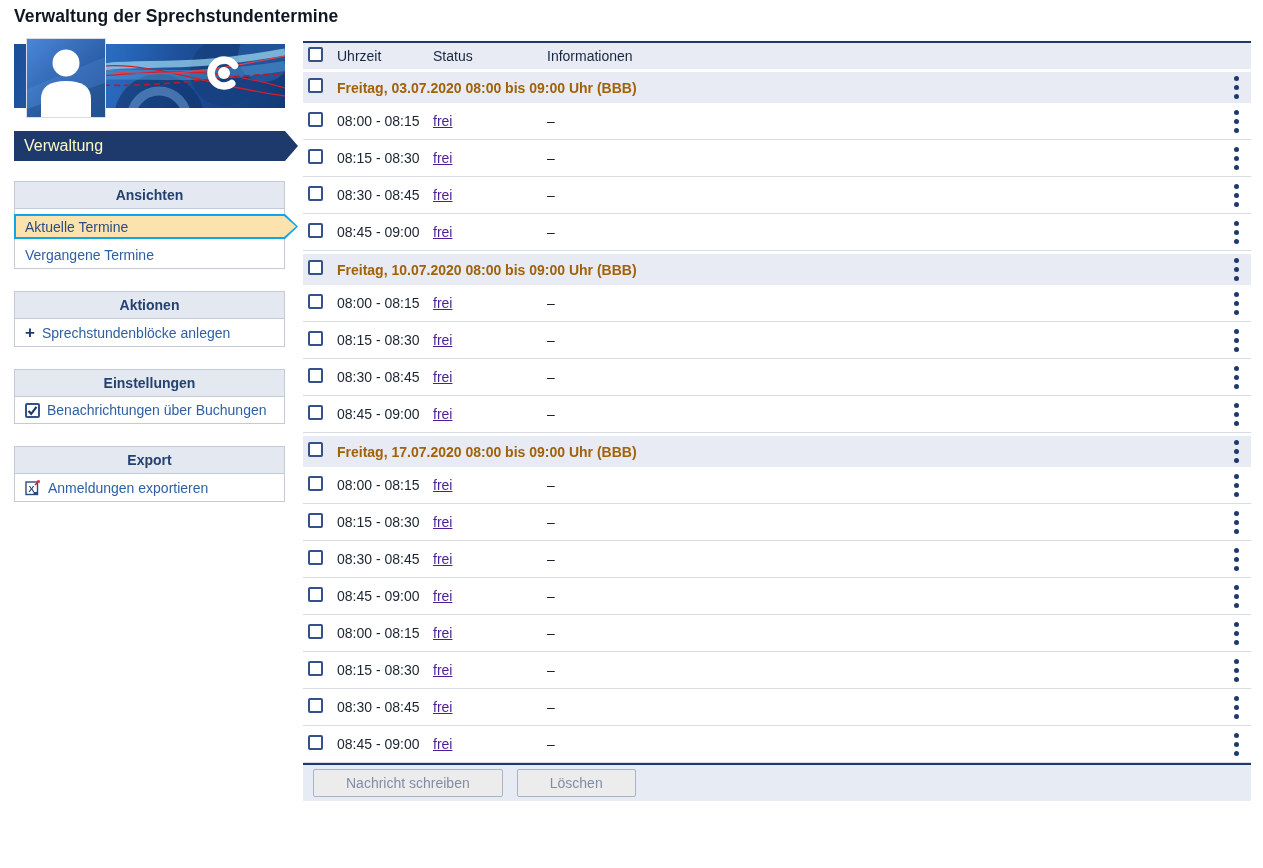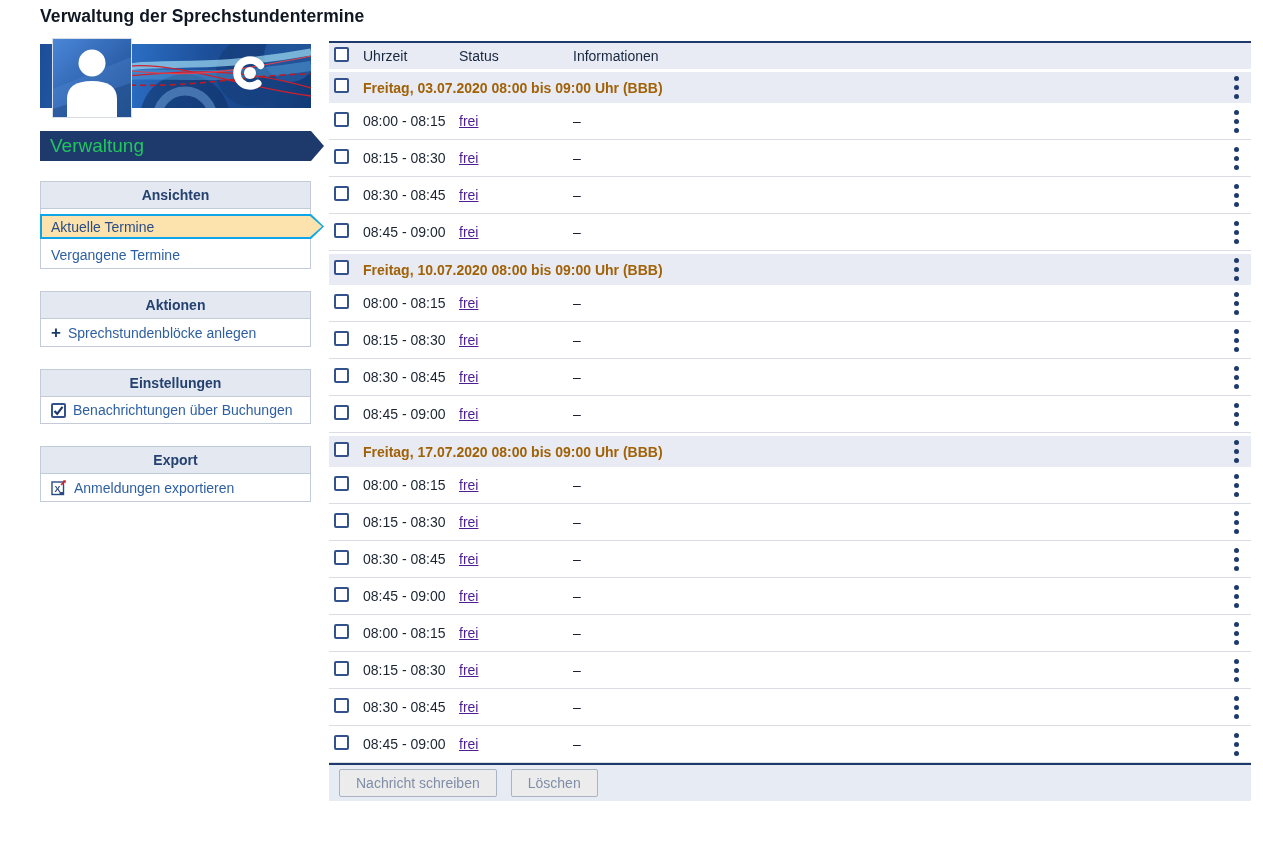"Verwaltung der Sprechstundentermine" .page { margin-left: 26px -> none }
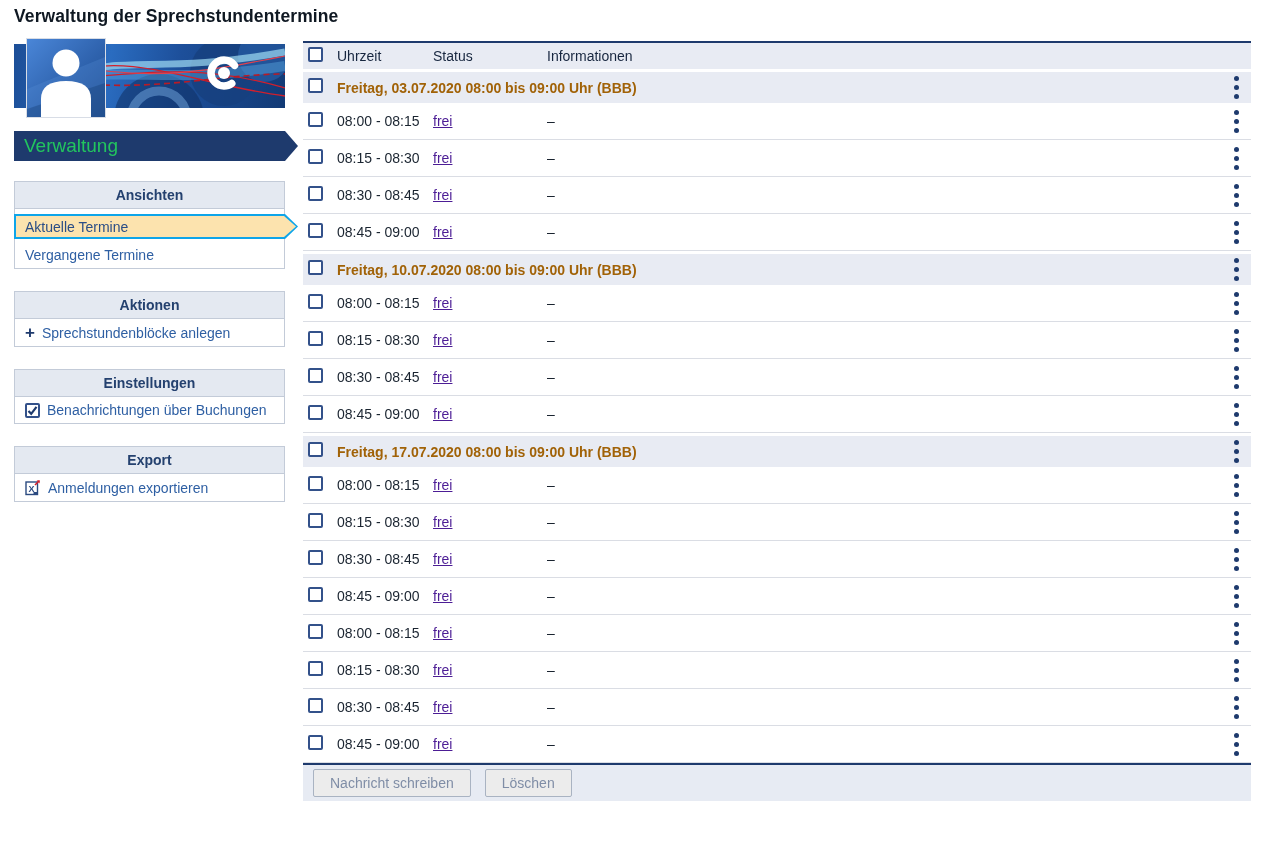"Verwaltung" .nav-banner { color: #22c55e -> #fef9c3; font-size: 19px -> 16px }
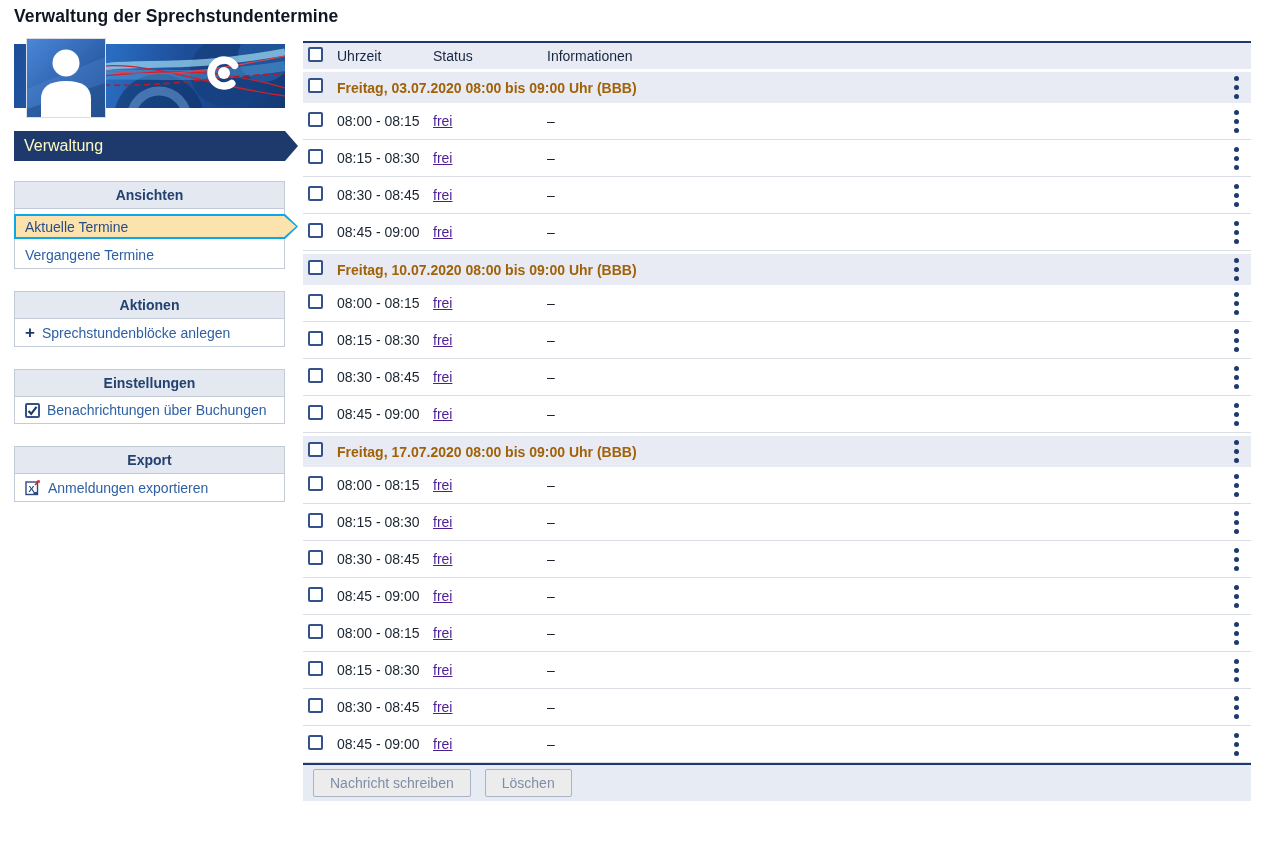"Nachricht schreiben" .footer-btn { padding: 0 16px -> 0 32px }
